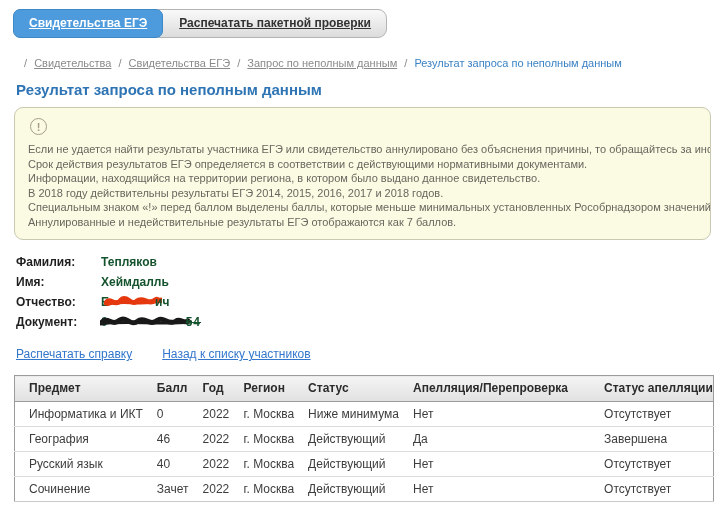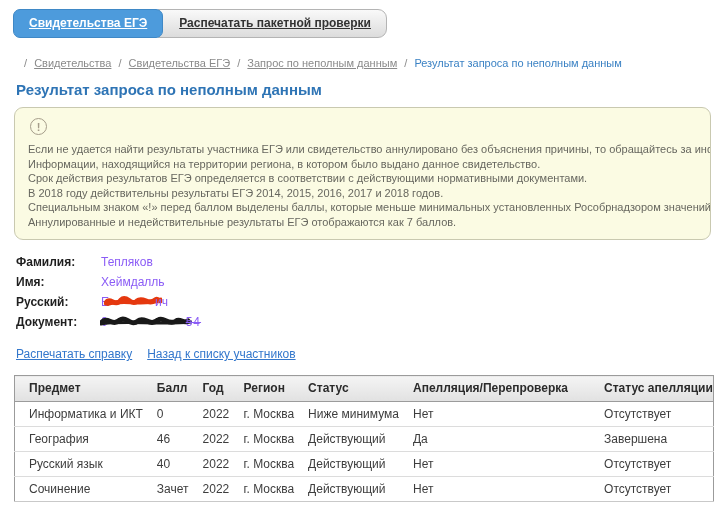"Информации, находящийся на территории" div.notice-line { order: before "Срок действия результатов ЕГЭ" -> after "Срок действия результатов ЕГЭ" }
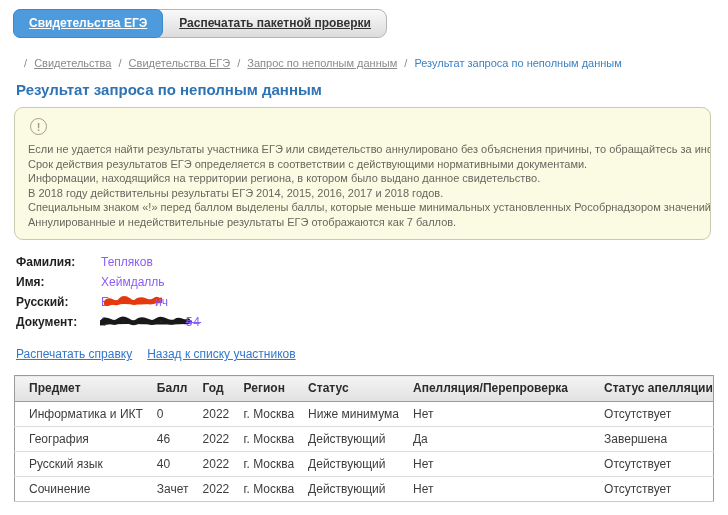"Тепляков" .person-value { color: #8b5cf6 -> #14532d; font-weight: none -> bold }
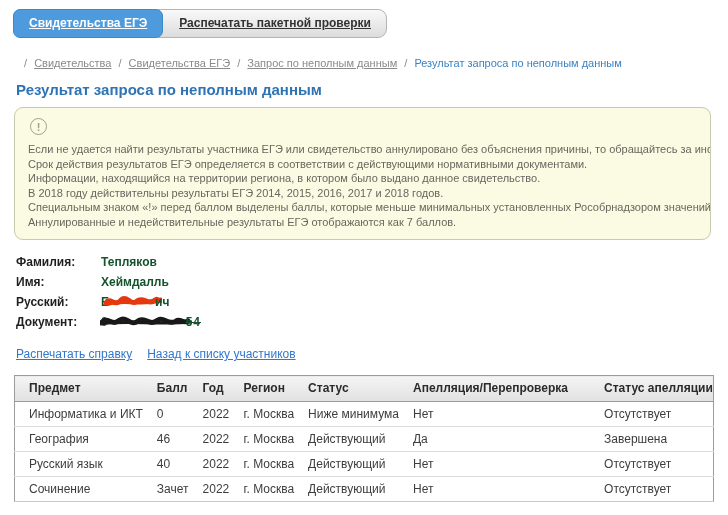"Русский:" span.person-label { text: Русский -> Отчество }
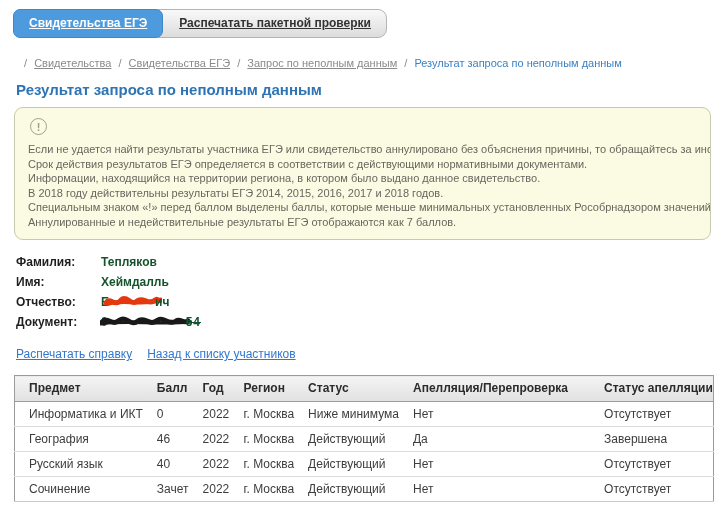"Распечатать справку" .actions { gap: 15px -> 30px }
